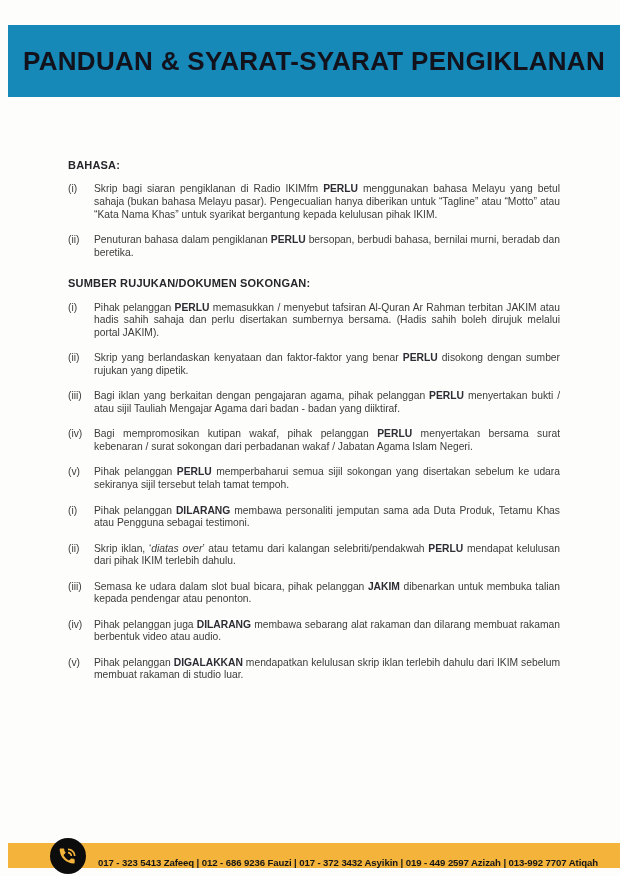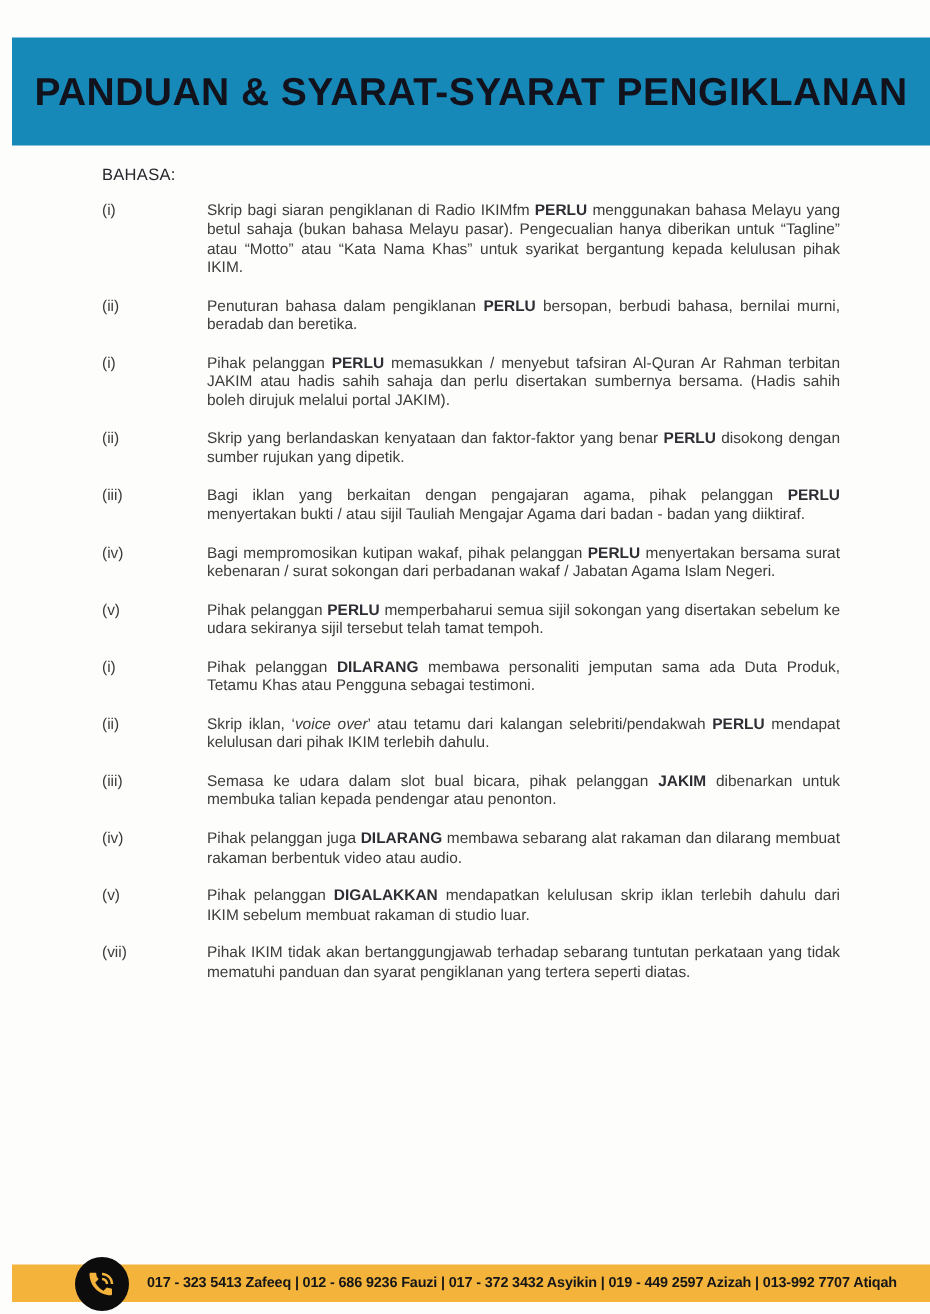"PANDUAN & SYARAT-SYARAT PENGIKLANAN" .page { gap: none -> 48px }
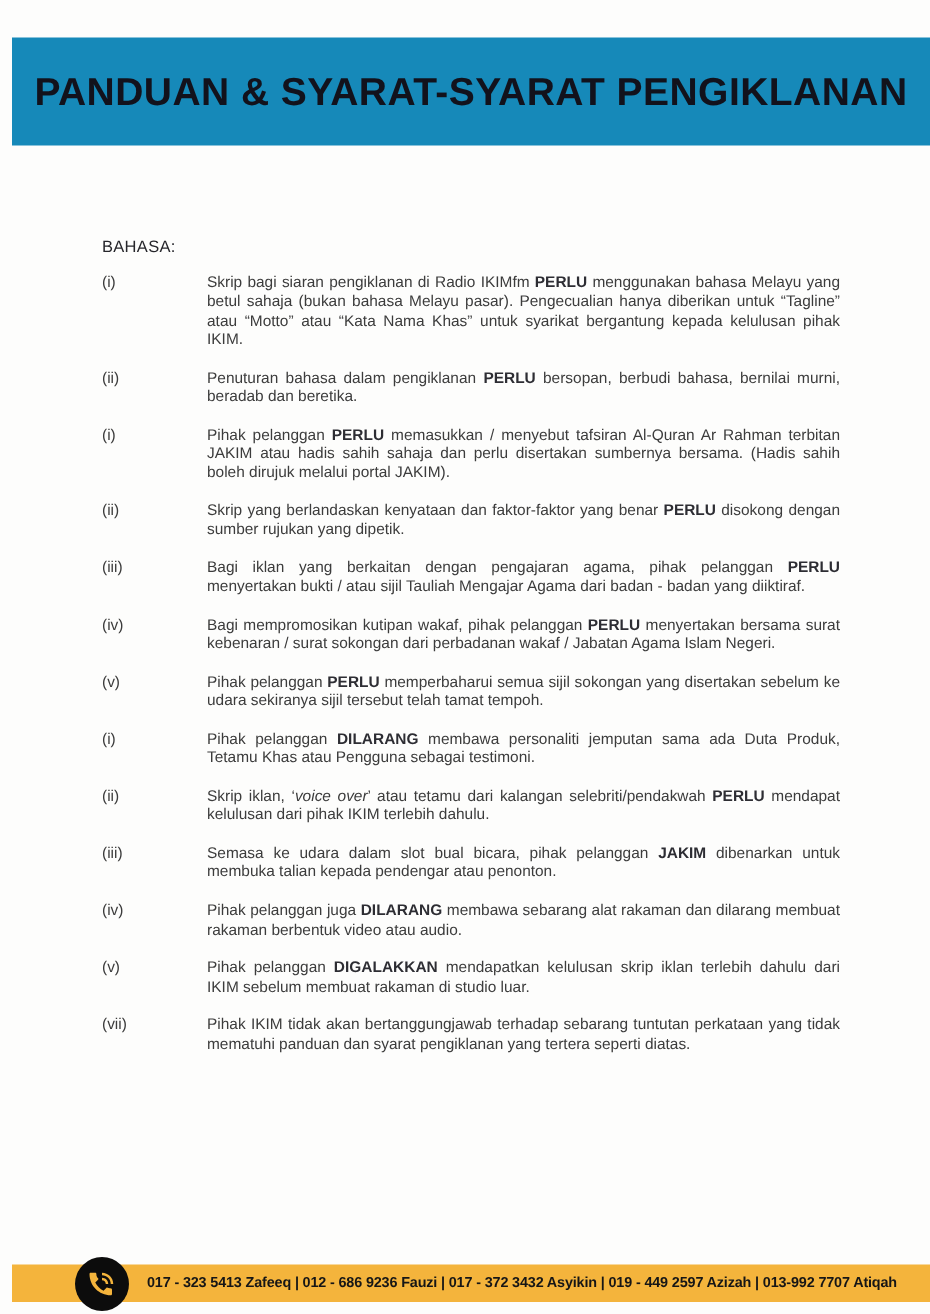"BAHASA:" .section-heading { font-weight: normal -> bold }
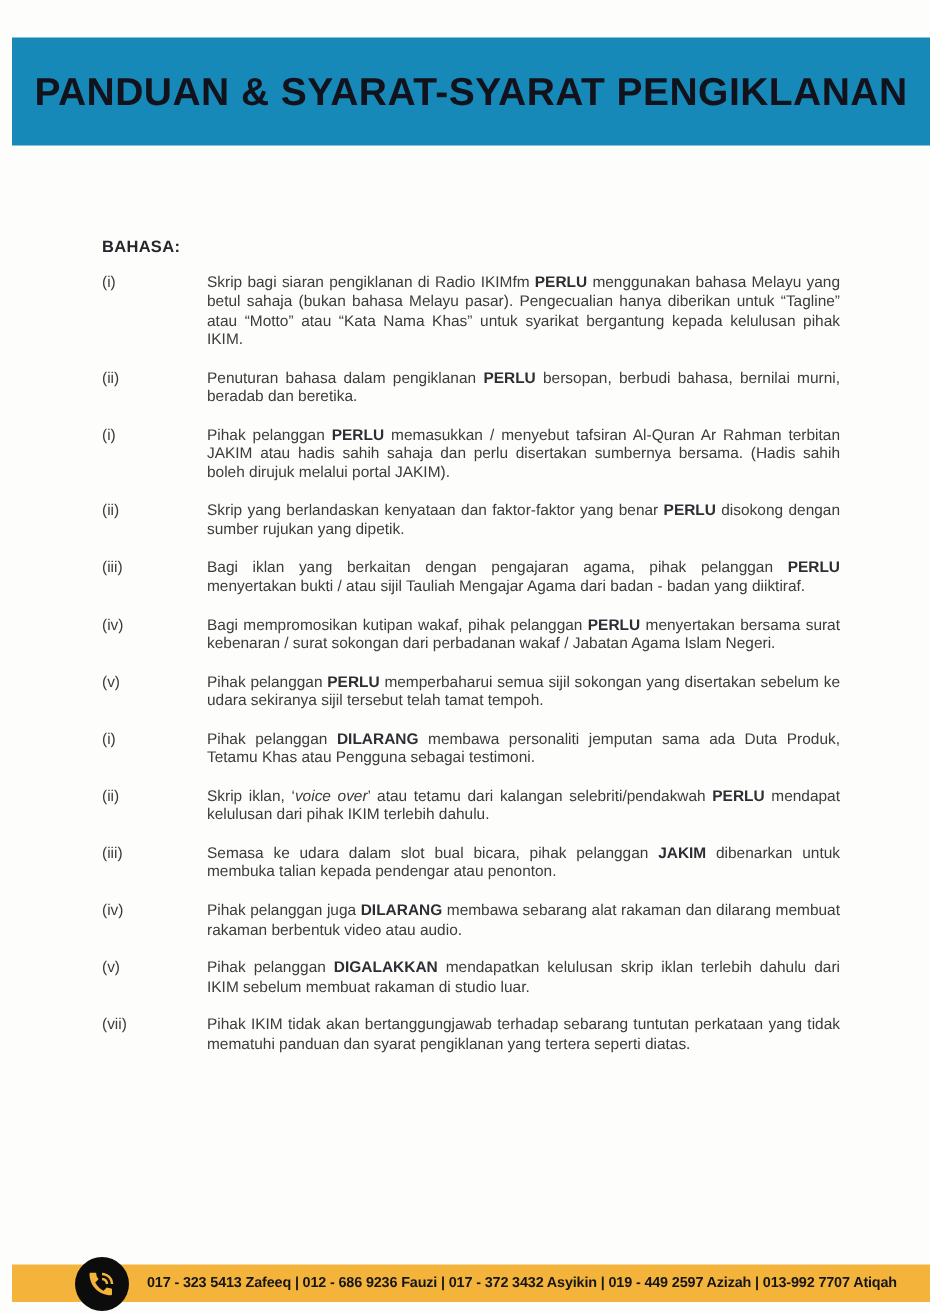"Skrip bagi siaran pengiklanan di" .item-text { margin-left: 44px -> none }
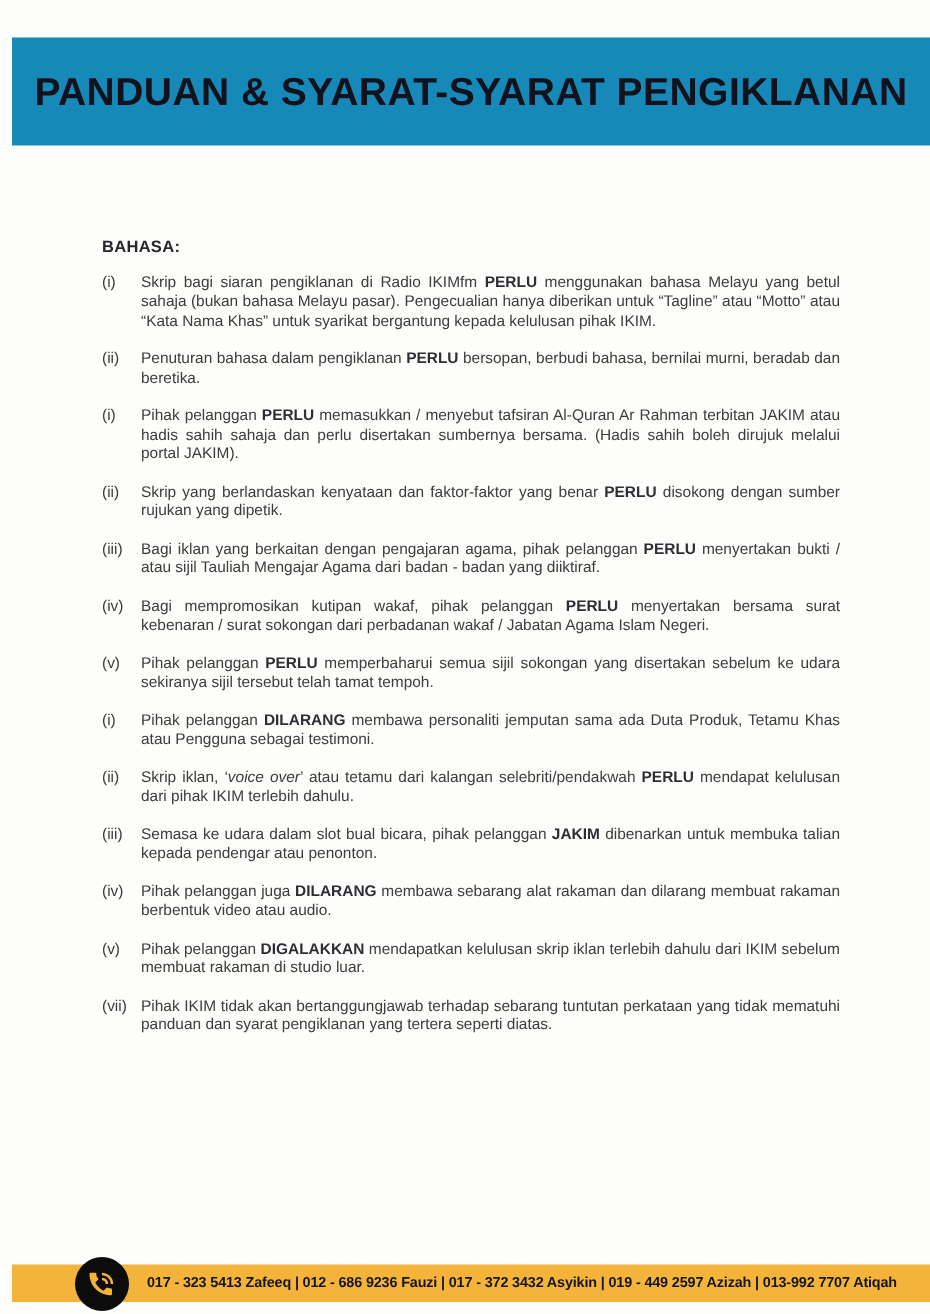"SUMBER RUJUKAN/DOKUMEN SOKONGAN:" h2.section-heading { html: none -> <h2>SUMBER RUJUKAN/DOKUMEN SOKONGAN:</h2> }
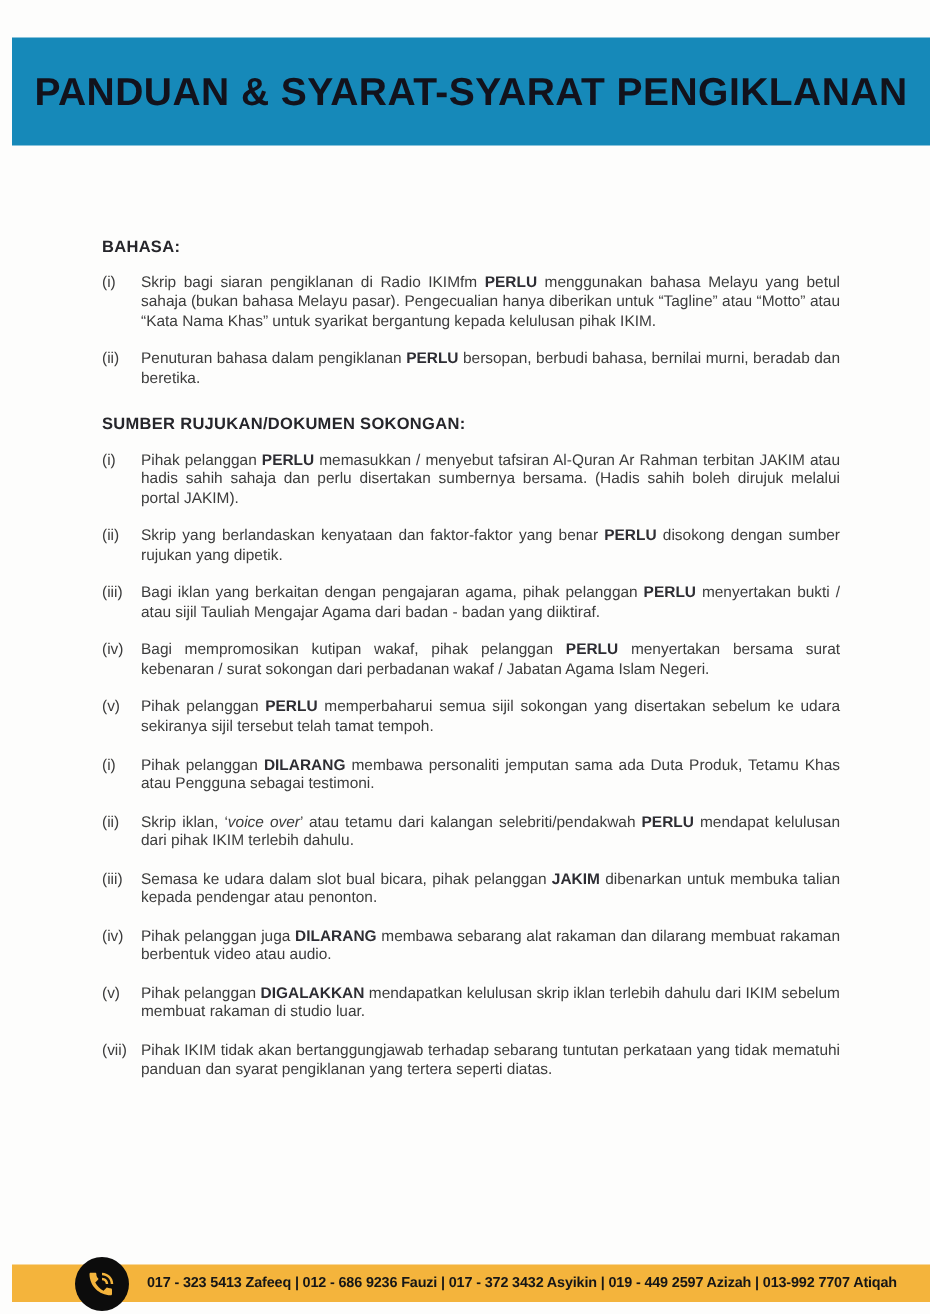"voice over" i { text: voice -> diatas }
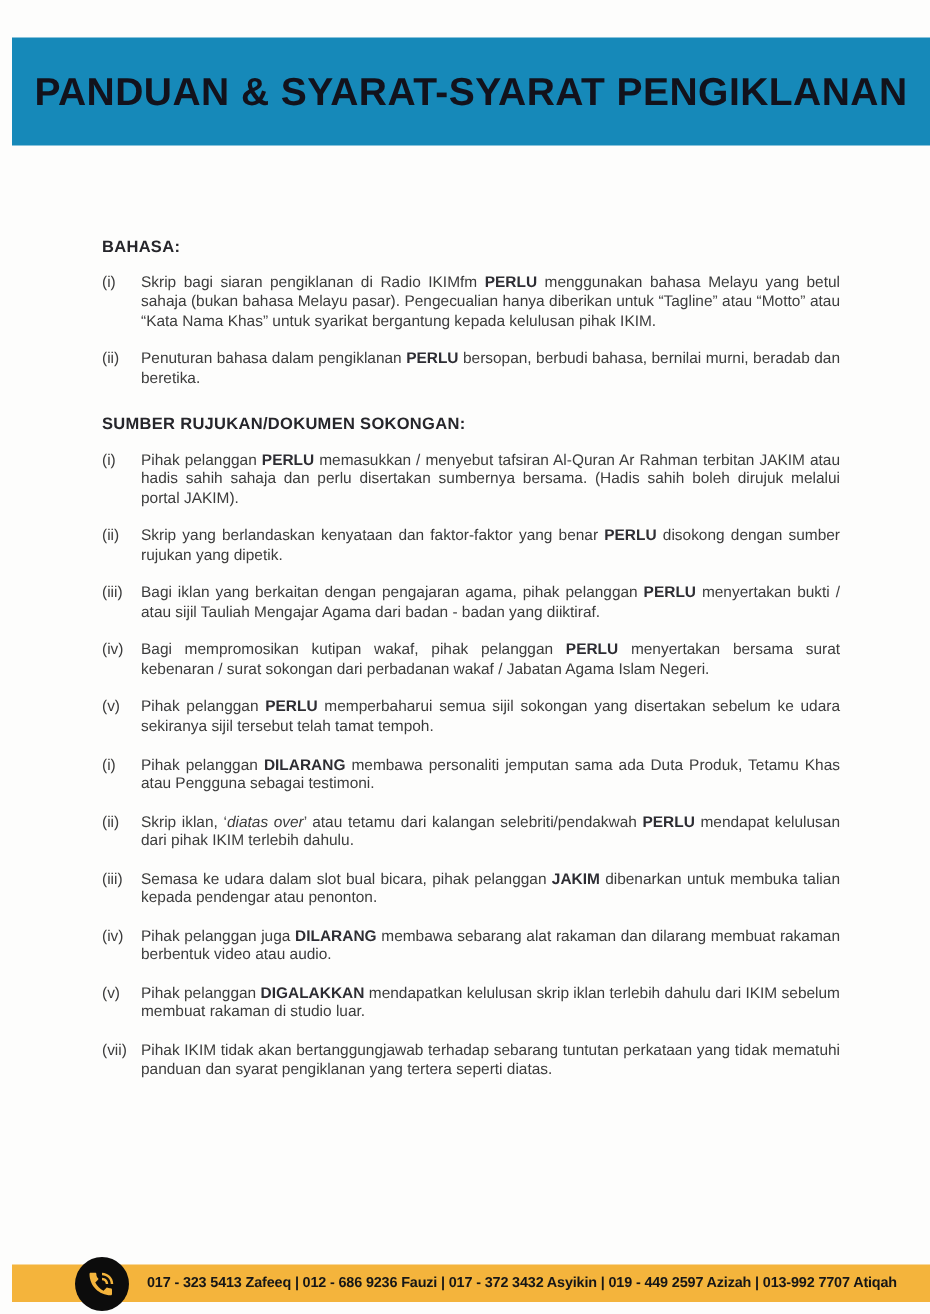"(vii)" div.item { html: <div> <span>(vii)</span> <p>Pihak IKIM tidak akan bertanggungjawab terhadap sebarang tuntutan perkataan yang tidak mematuhi panduan dan syarat pengiklanan yang tertera seperti diatas.</p> </div> -> none }
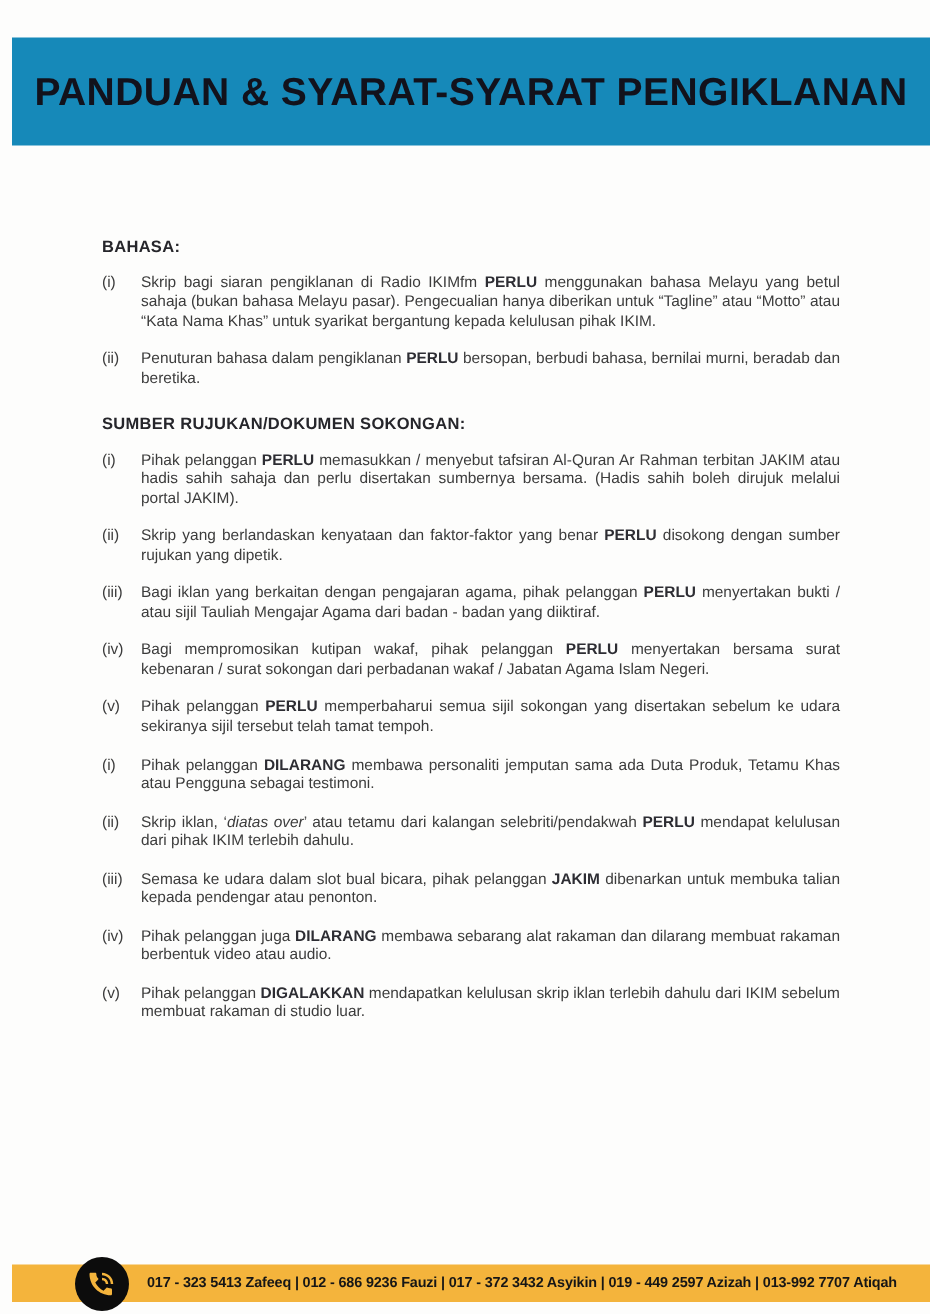"017 - 323 5413 Zafeeq" .footer-bar { align-items: center -> flex-end }
